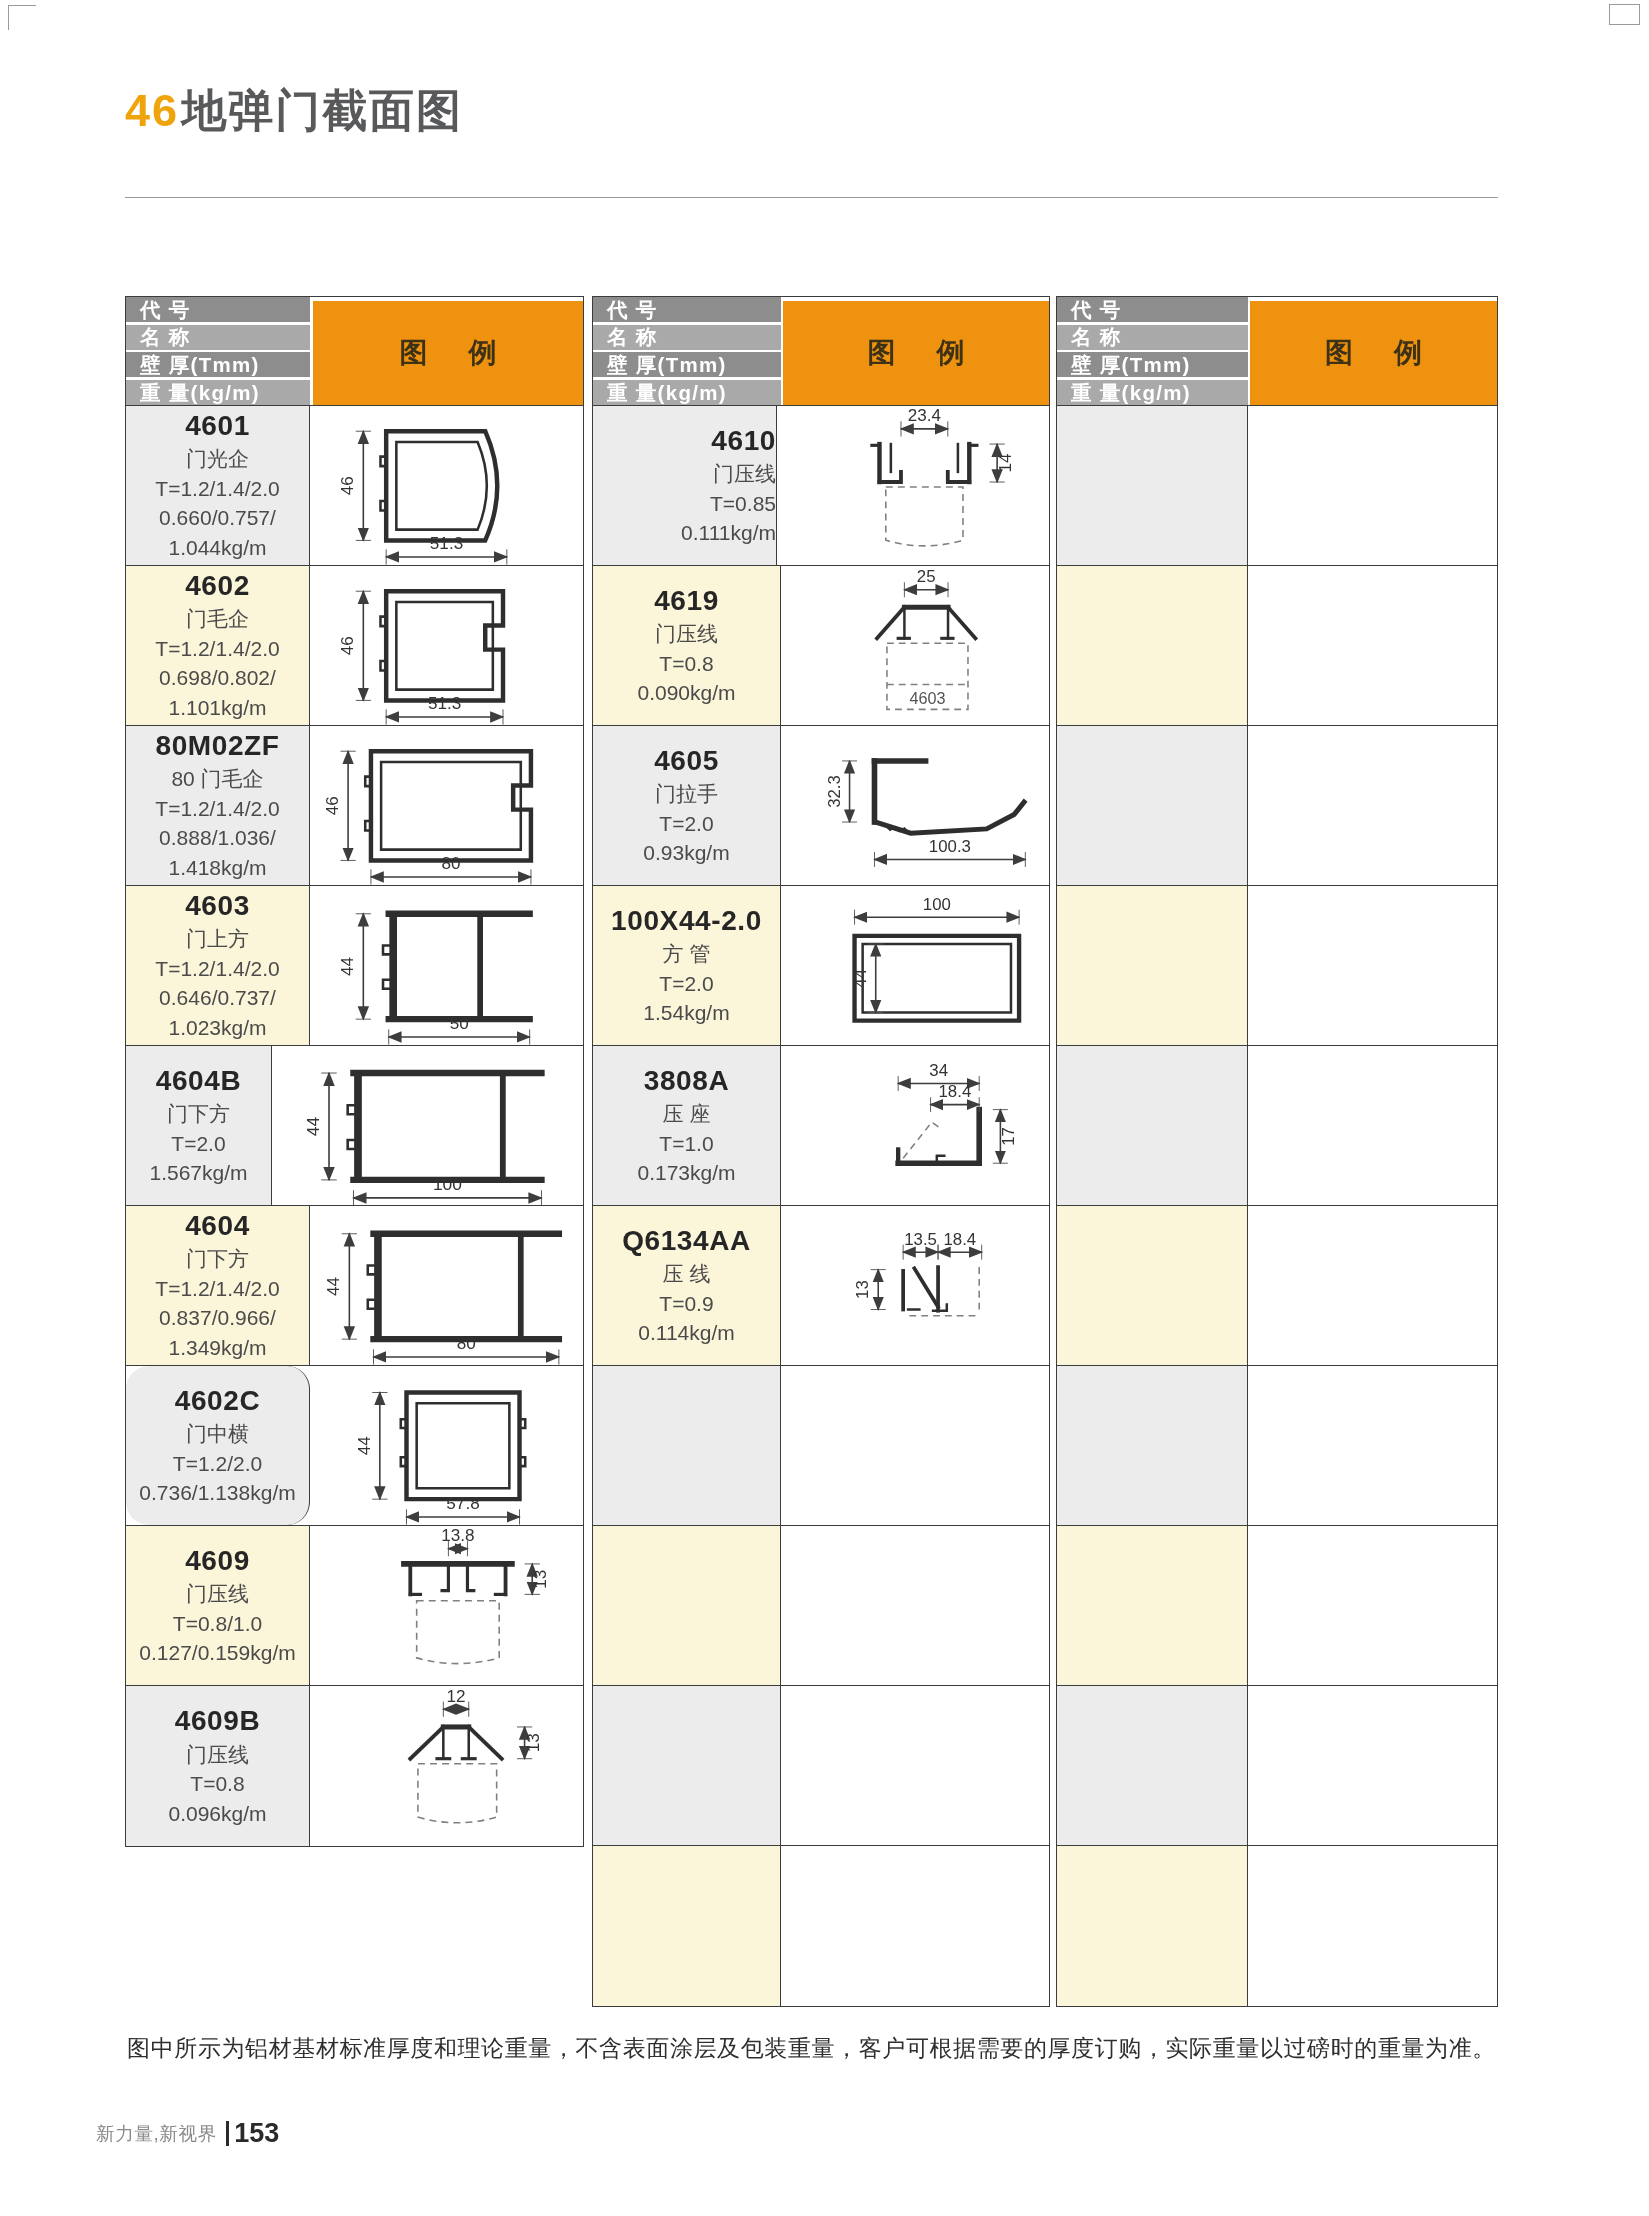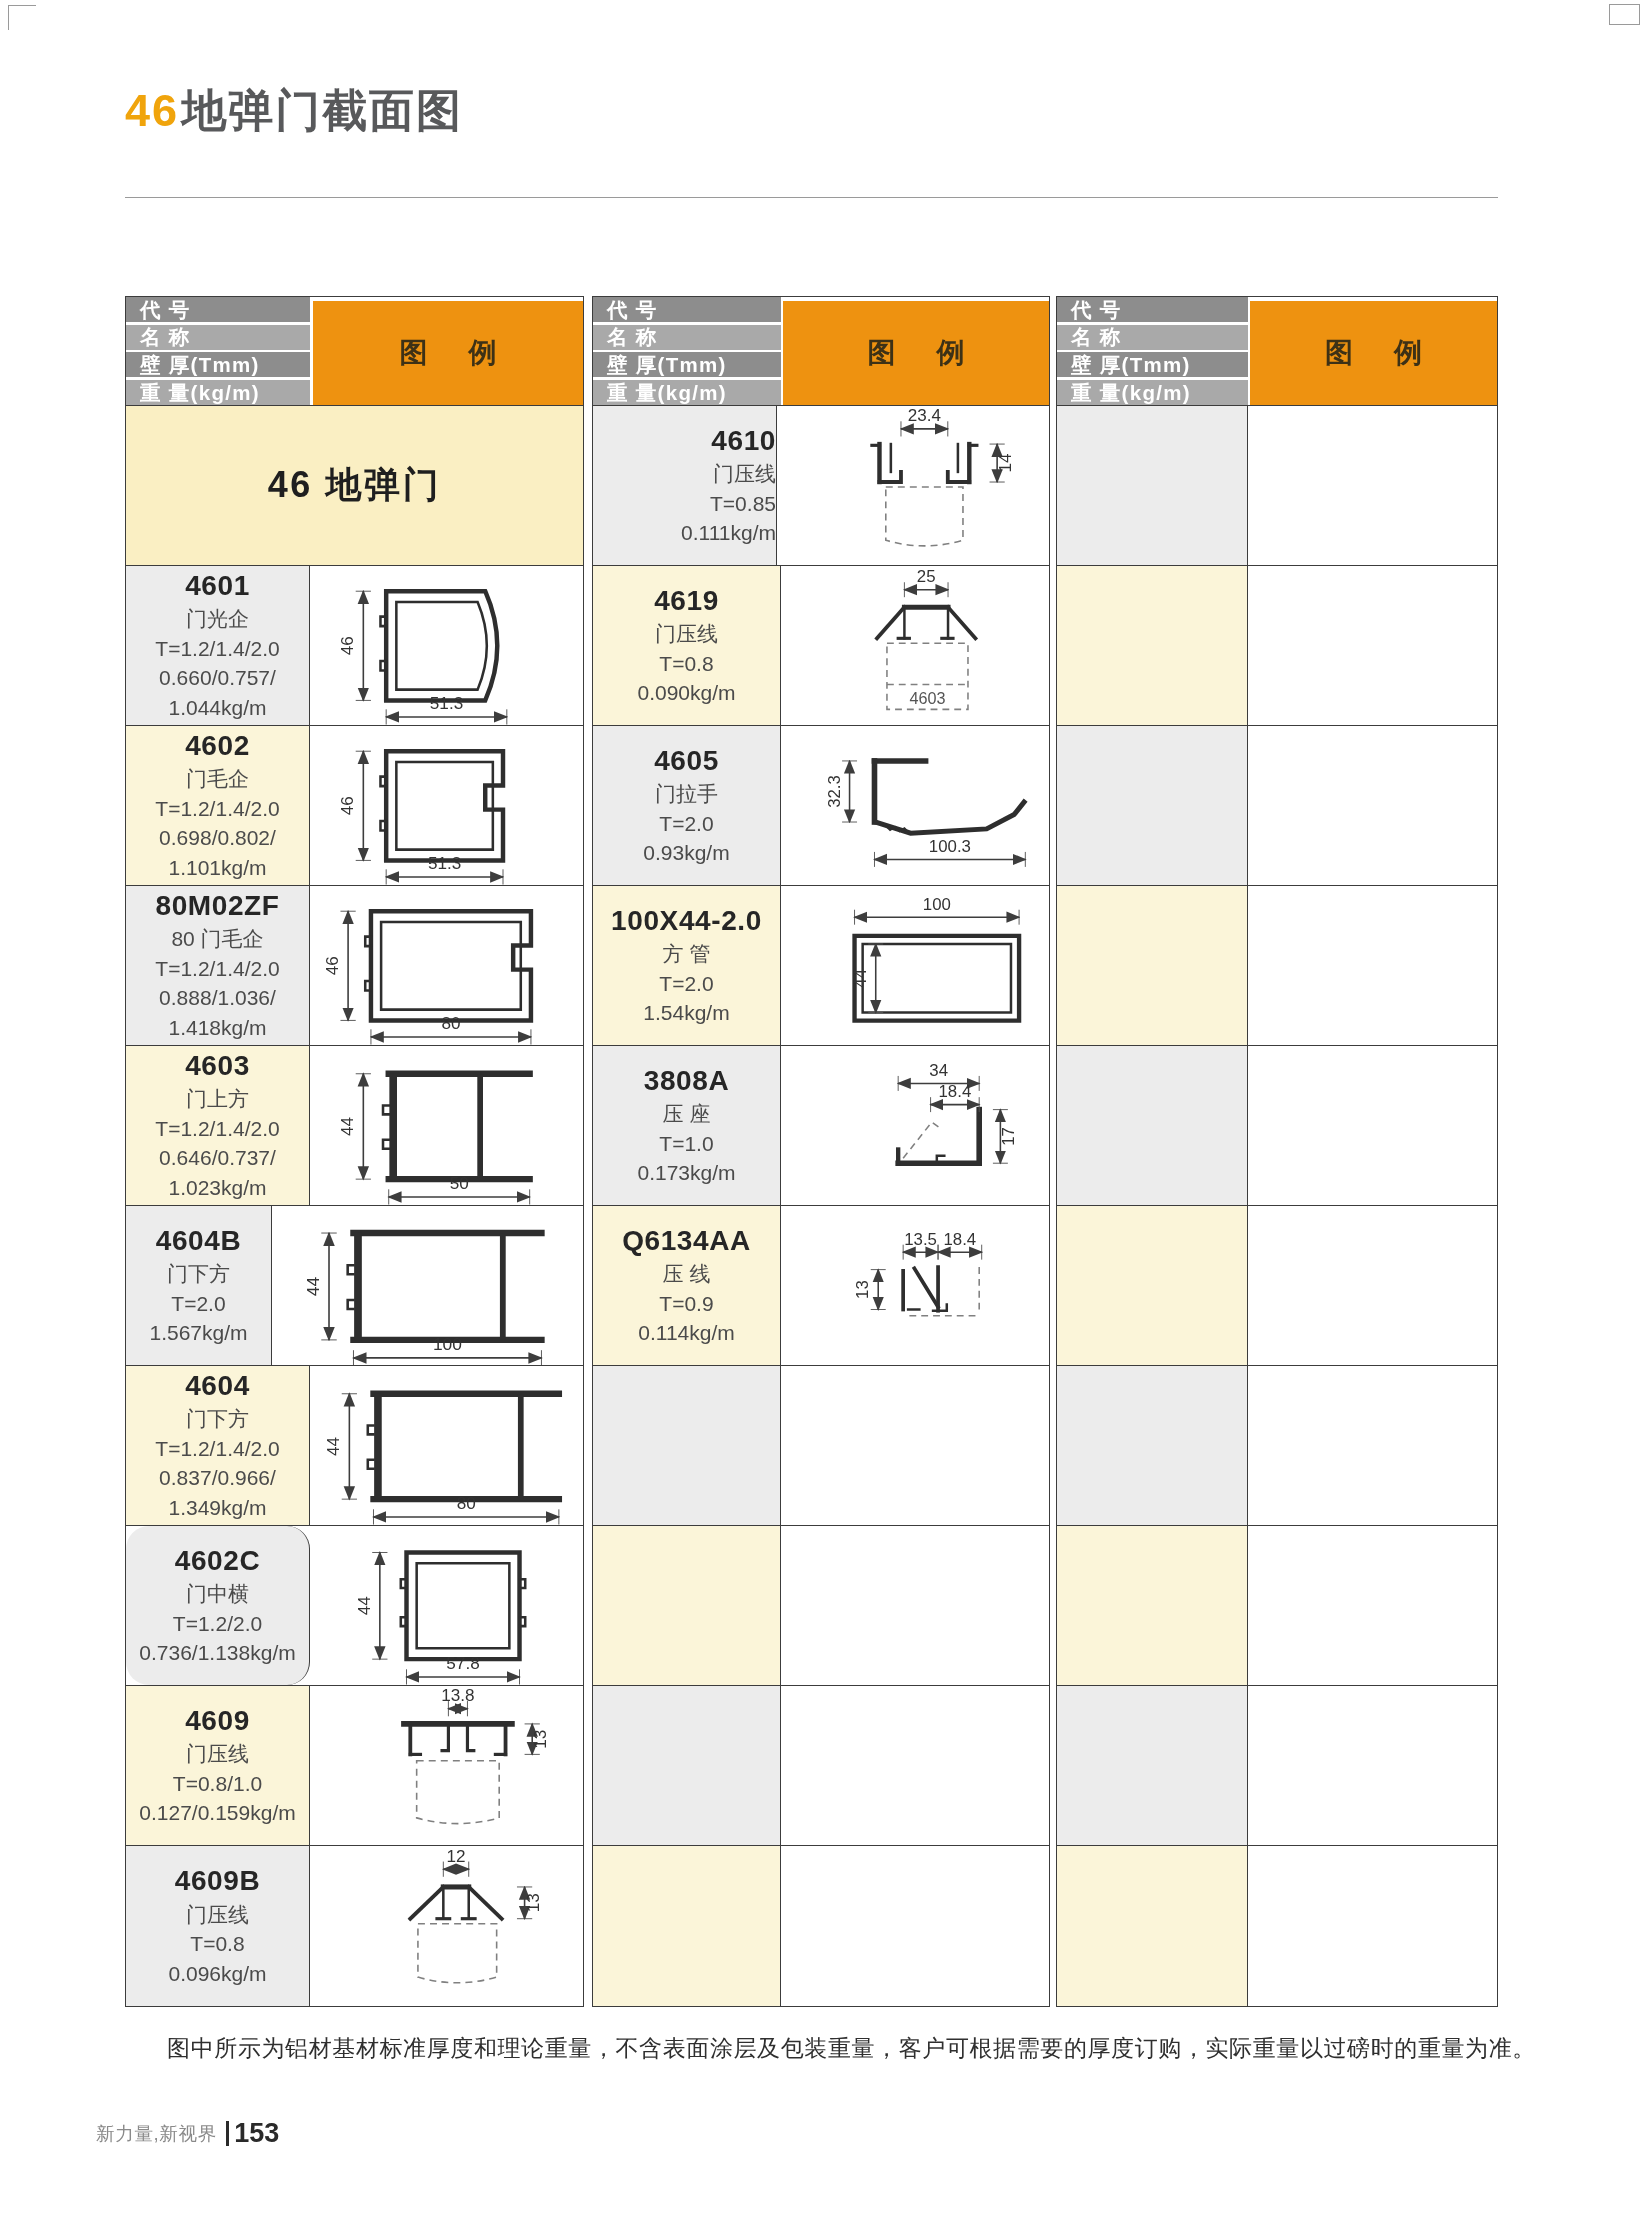"46 地弹门" div.row { html: <div> <div>46 地弹门</div> </div> -> none }
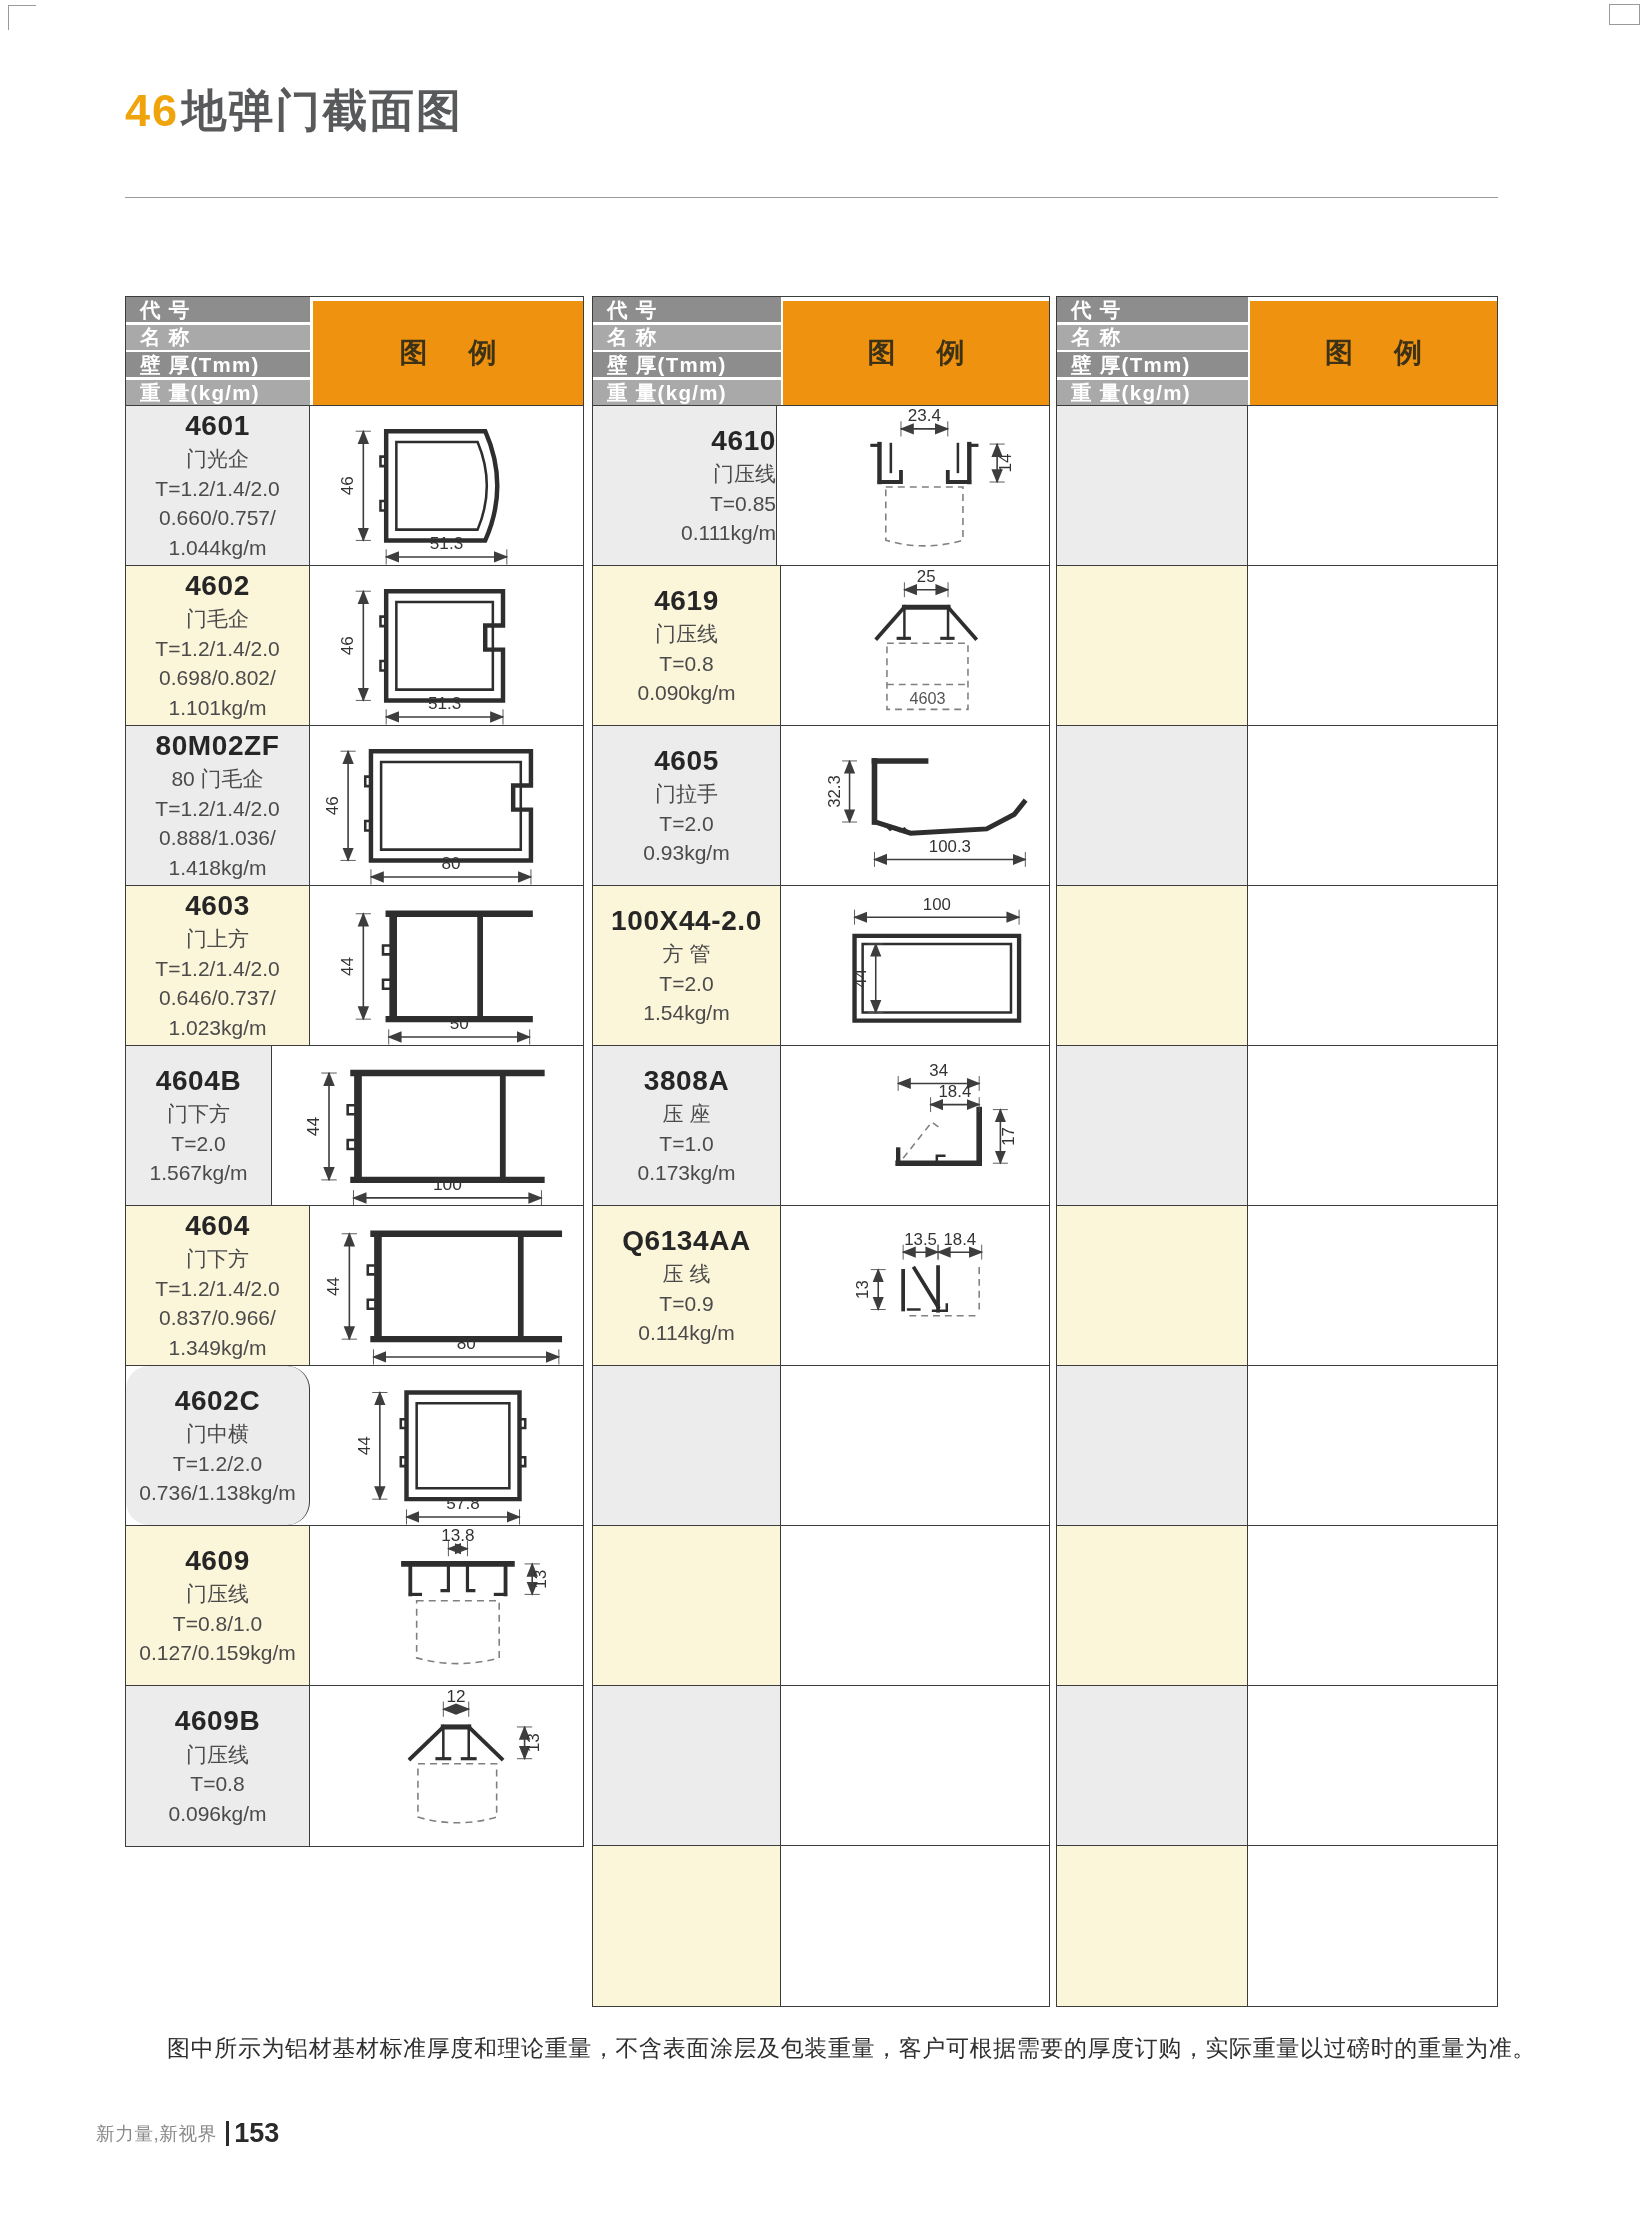"图中所示为铝材基材标准厚度和理论重量，不含表面涂层及包装重量，客户可根据需要的厚" .footnote { margin-left: 40px -> none }
